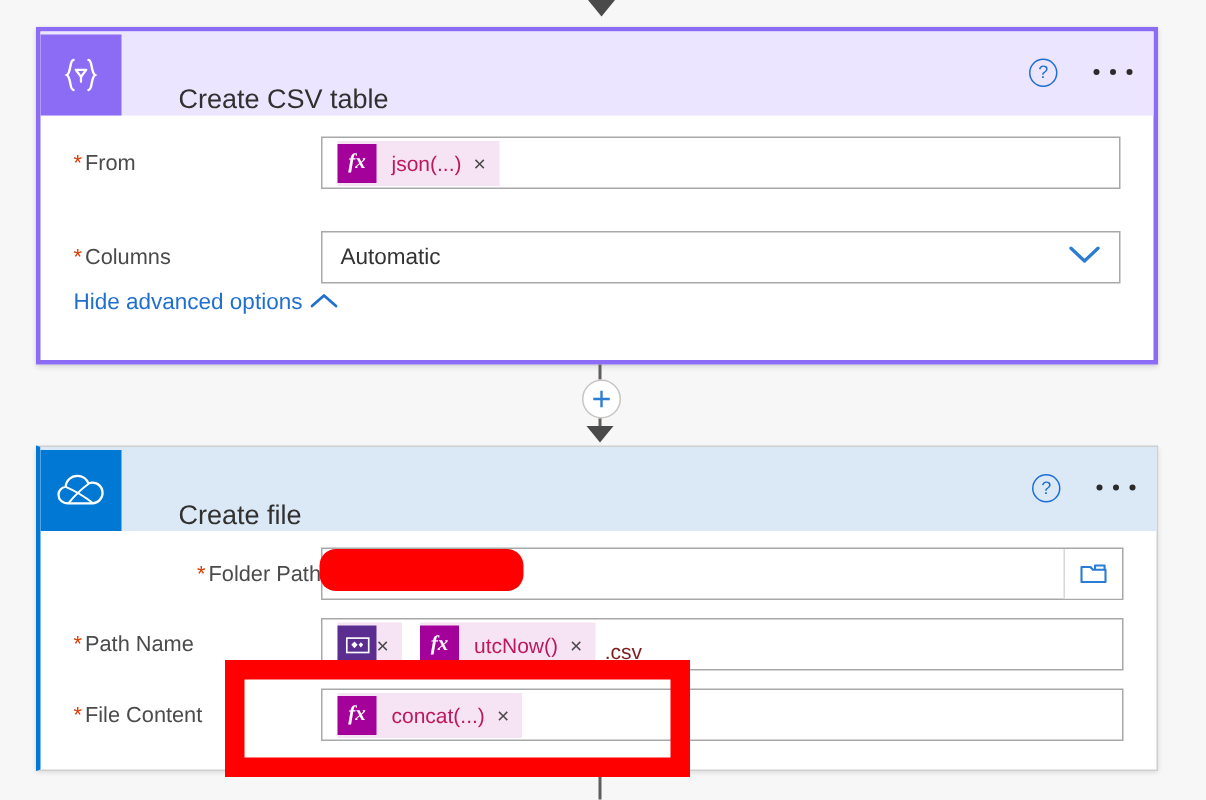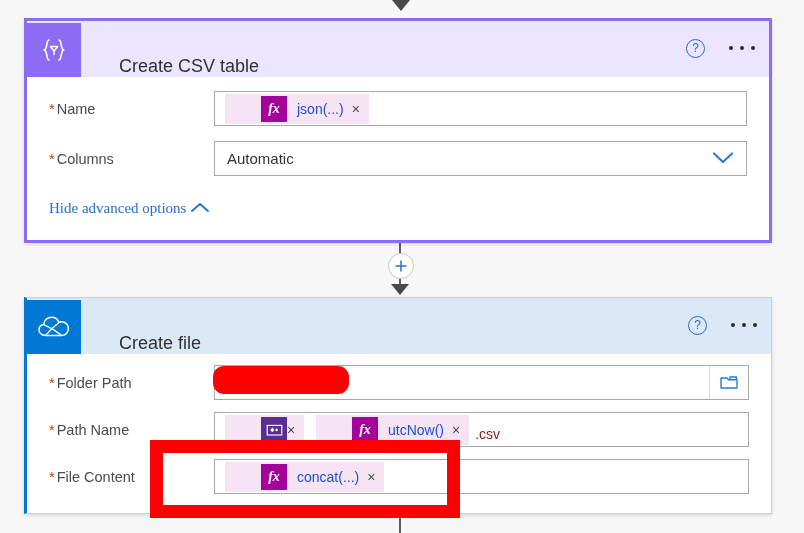"Name" span { text: Name -> From }
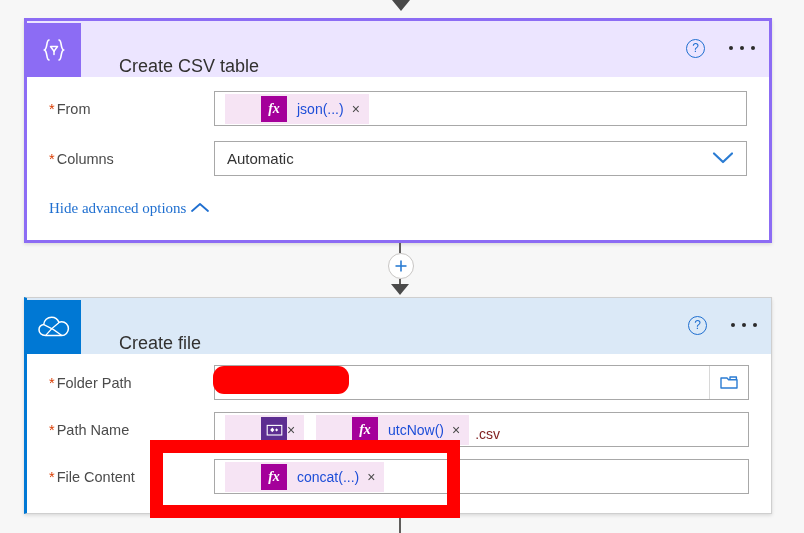"fx" .token { padding-left: 36px -> none }
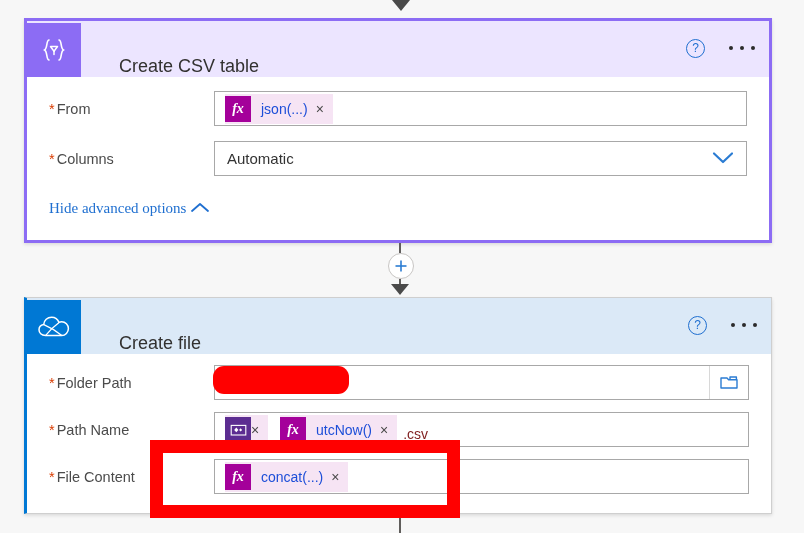"json(...)" .token-text { color: #1d4ed8 -> #be185d }
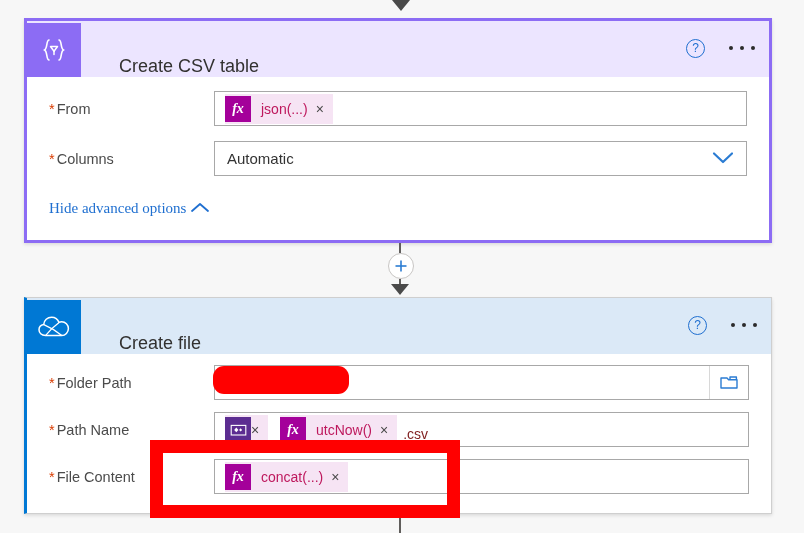"* Columns" div.row { margin-top: 15px -> 28px }
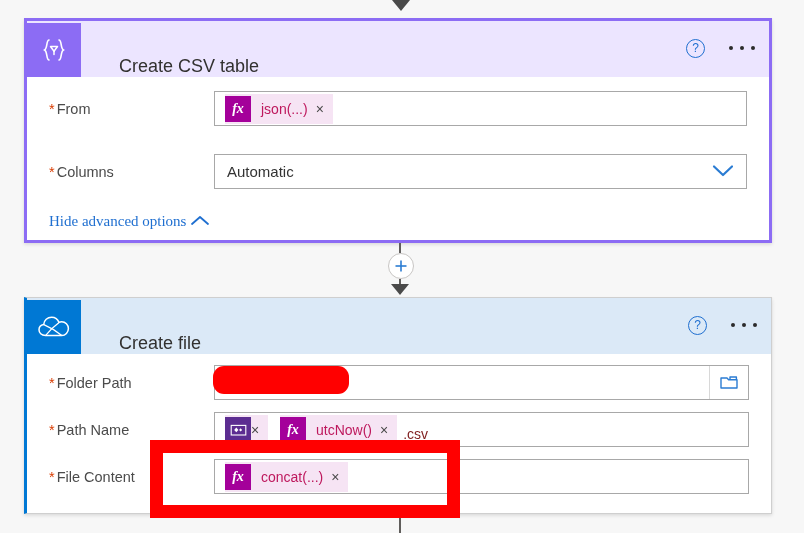"Hide advanced options" .adv-link { font-family: Liberation Serif, serif -> none; margin-top: 24px -> 4px }
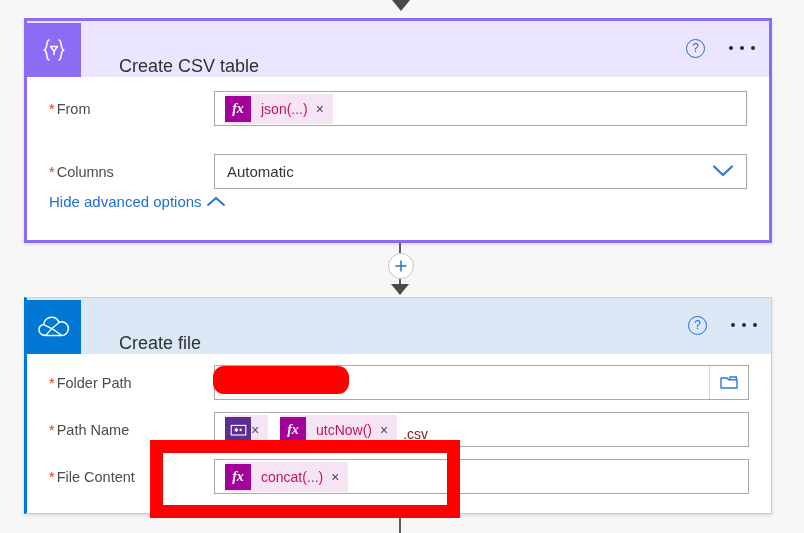"* Folder Path" div.row { text-align: none -> right }
